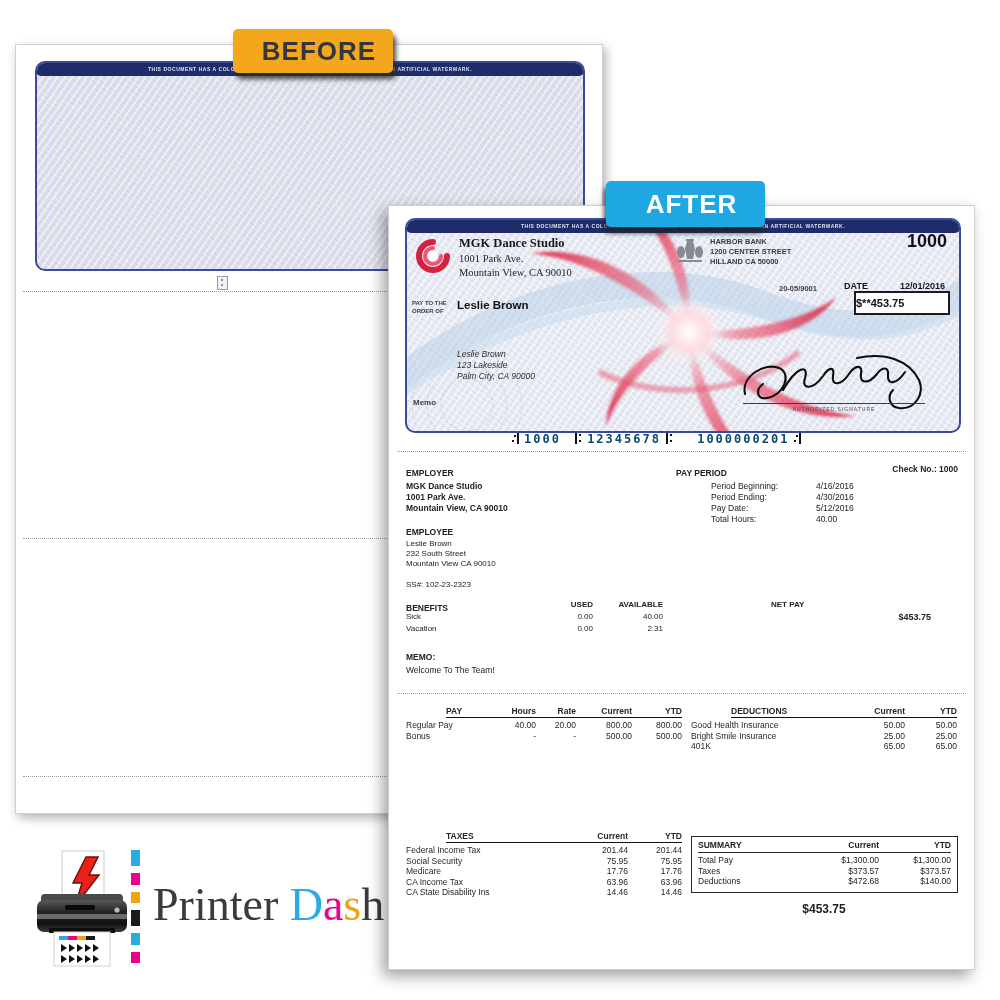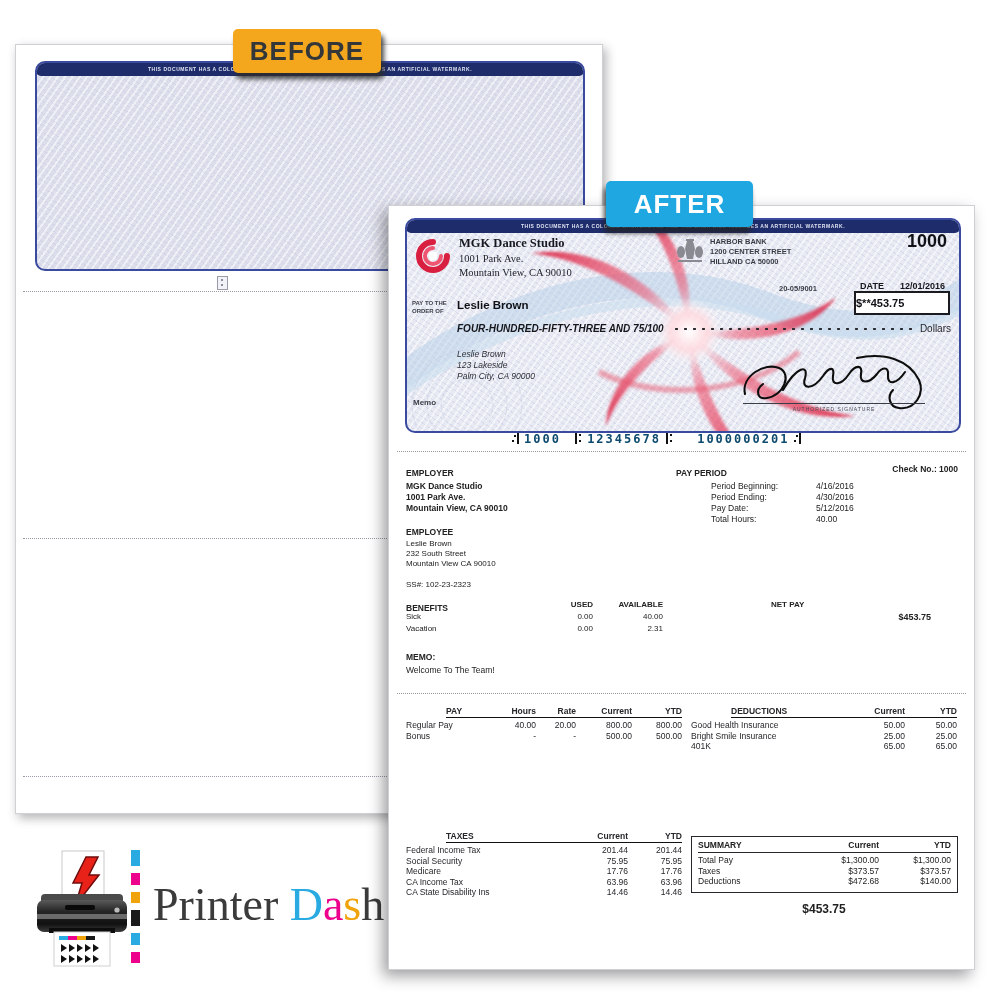"BEFORE" .tag { padding-left: none -> 12px }
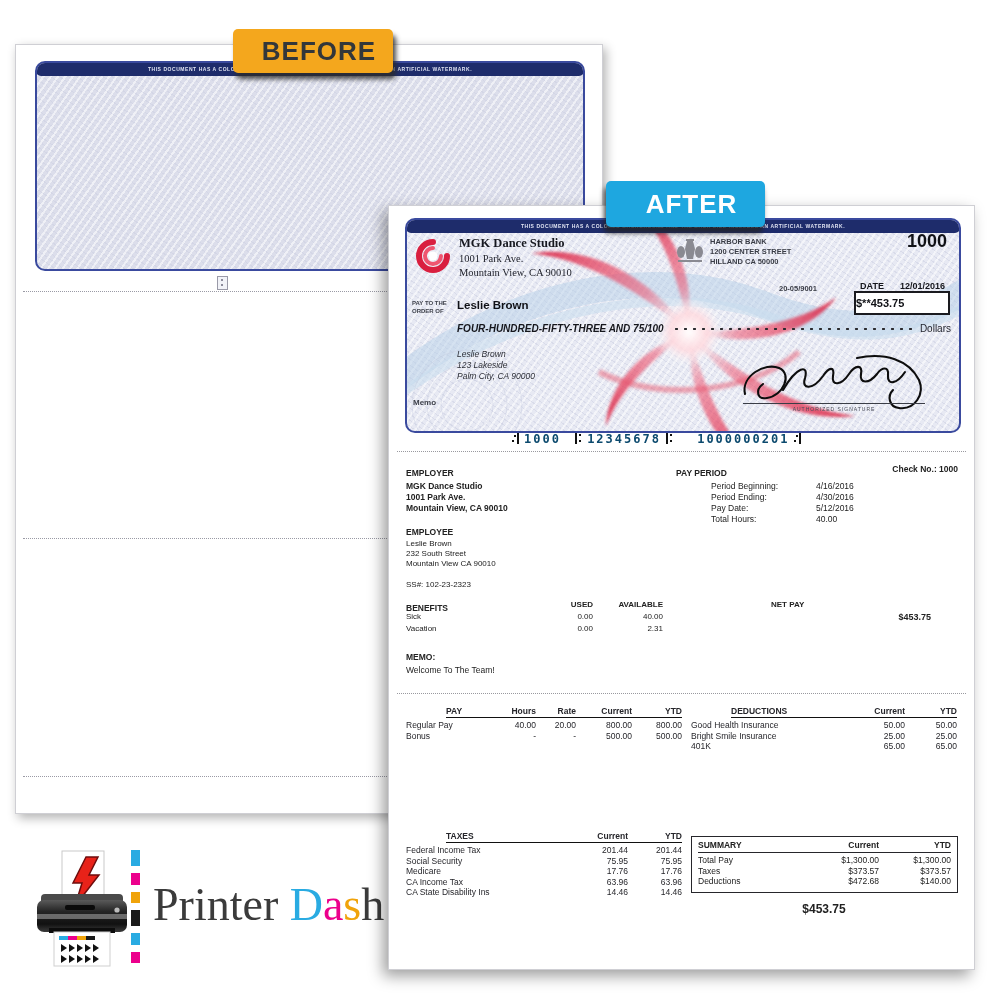"DATE" .date-label { margin-right: 16px -> 32px }
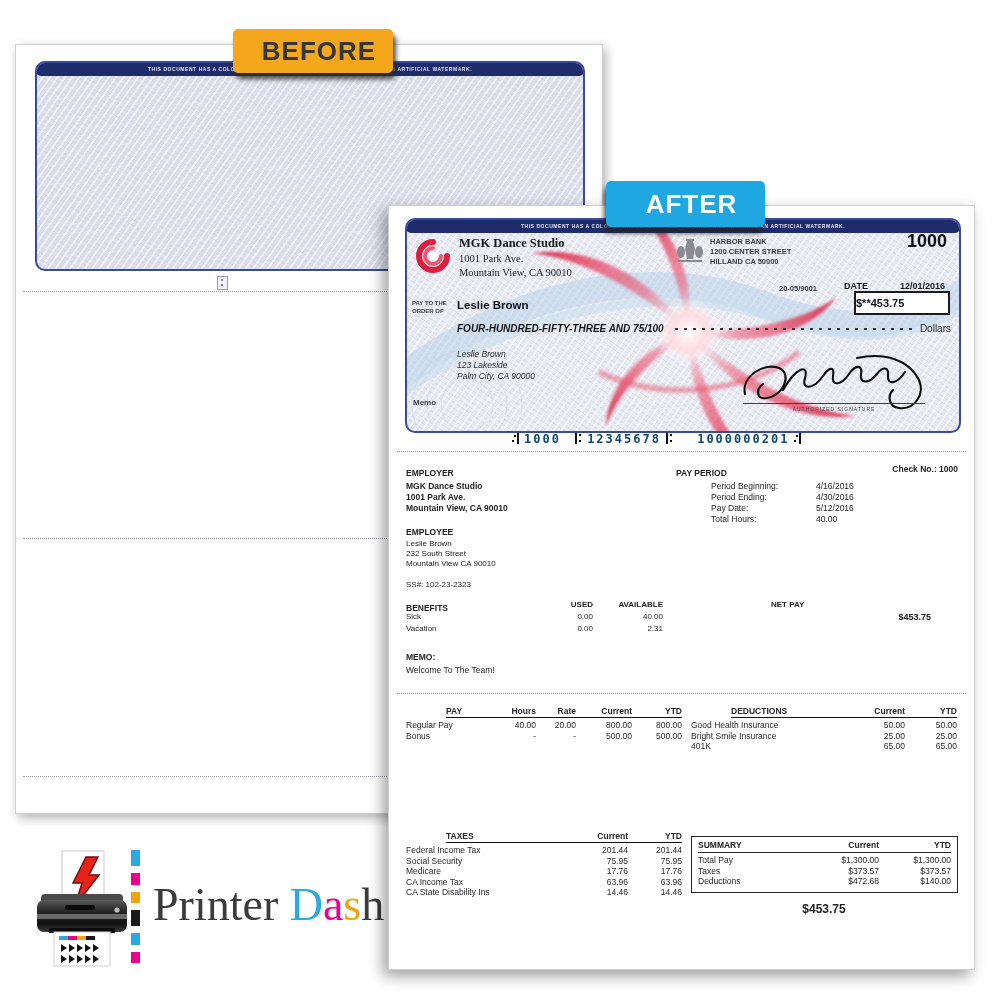"FOUR-HUNDRED-FIFTY-THREE AND 75/100" div.words-row { html: <div> <span>FOUR-HUNDRED-FIFTY-THREE AND 75/100</span> <span></span> <span>Dollars</span> </div> -> none }
